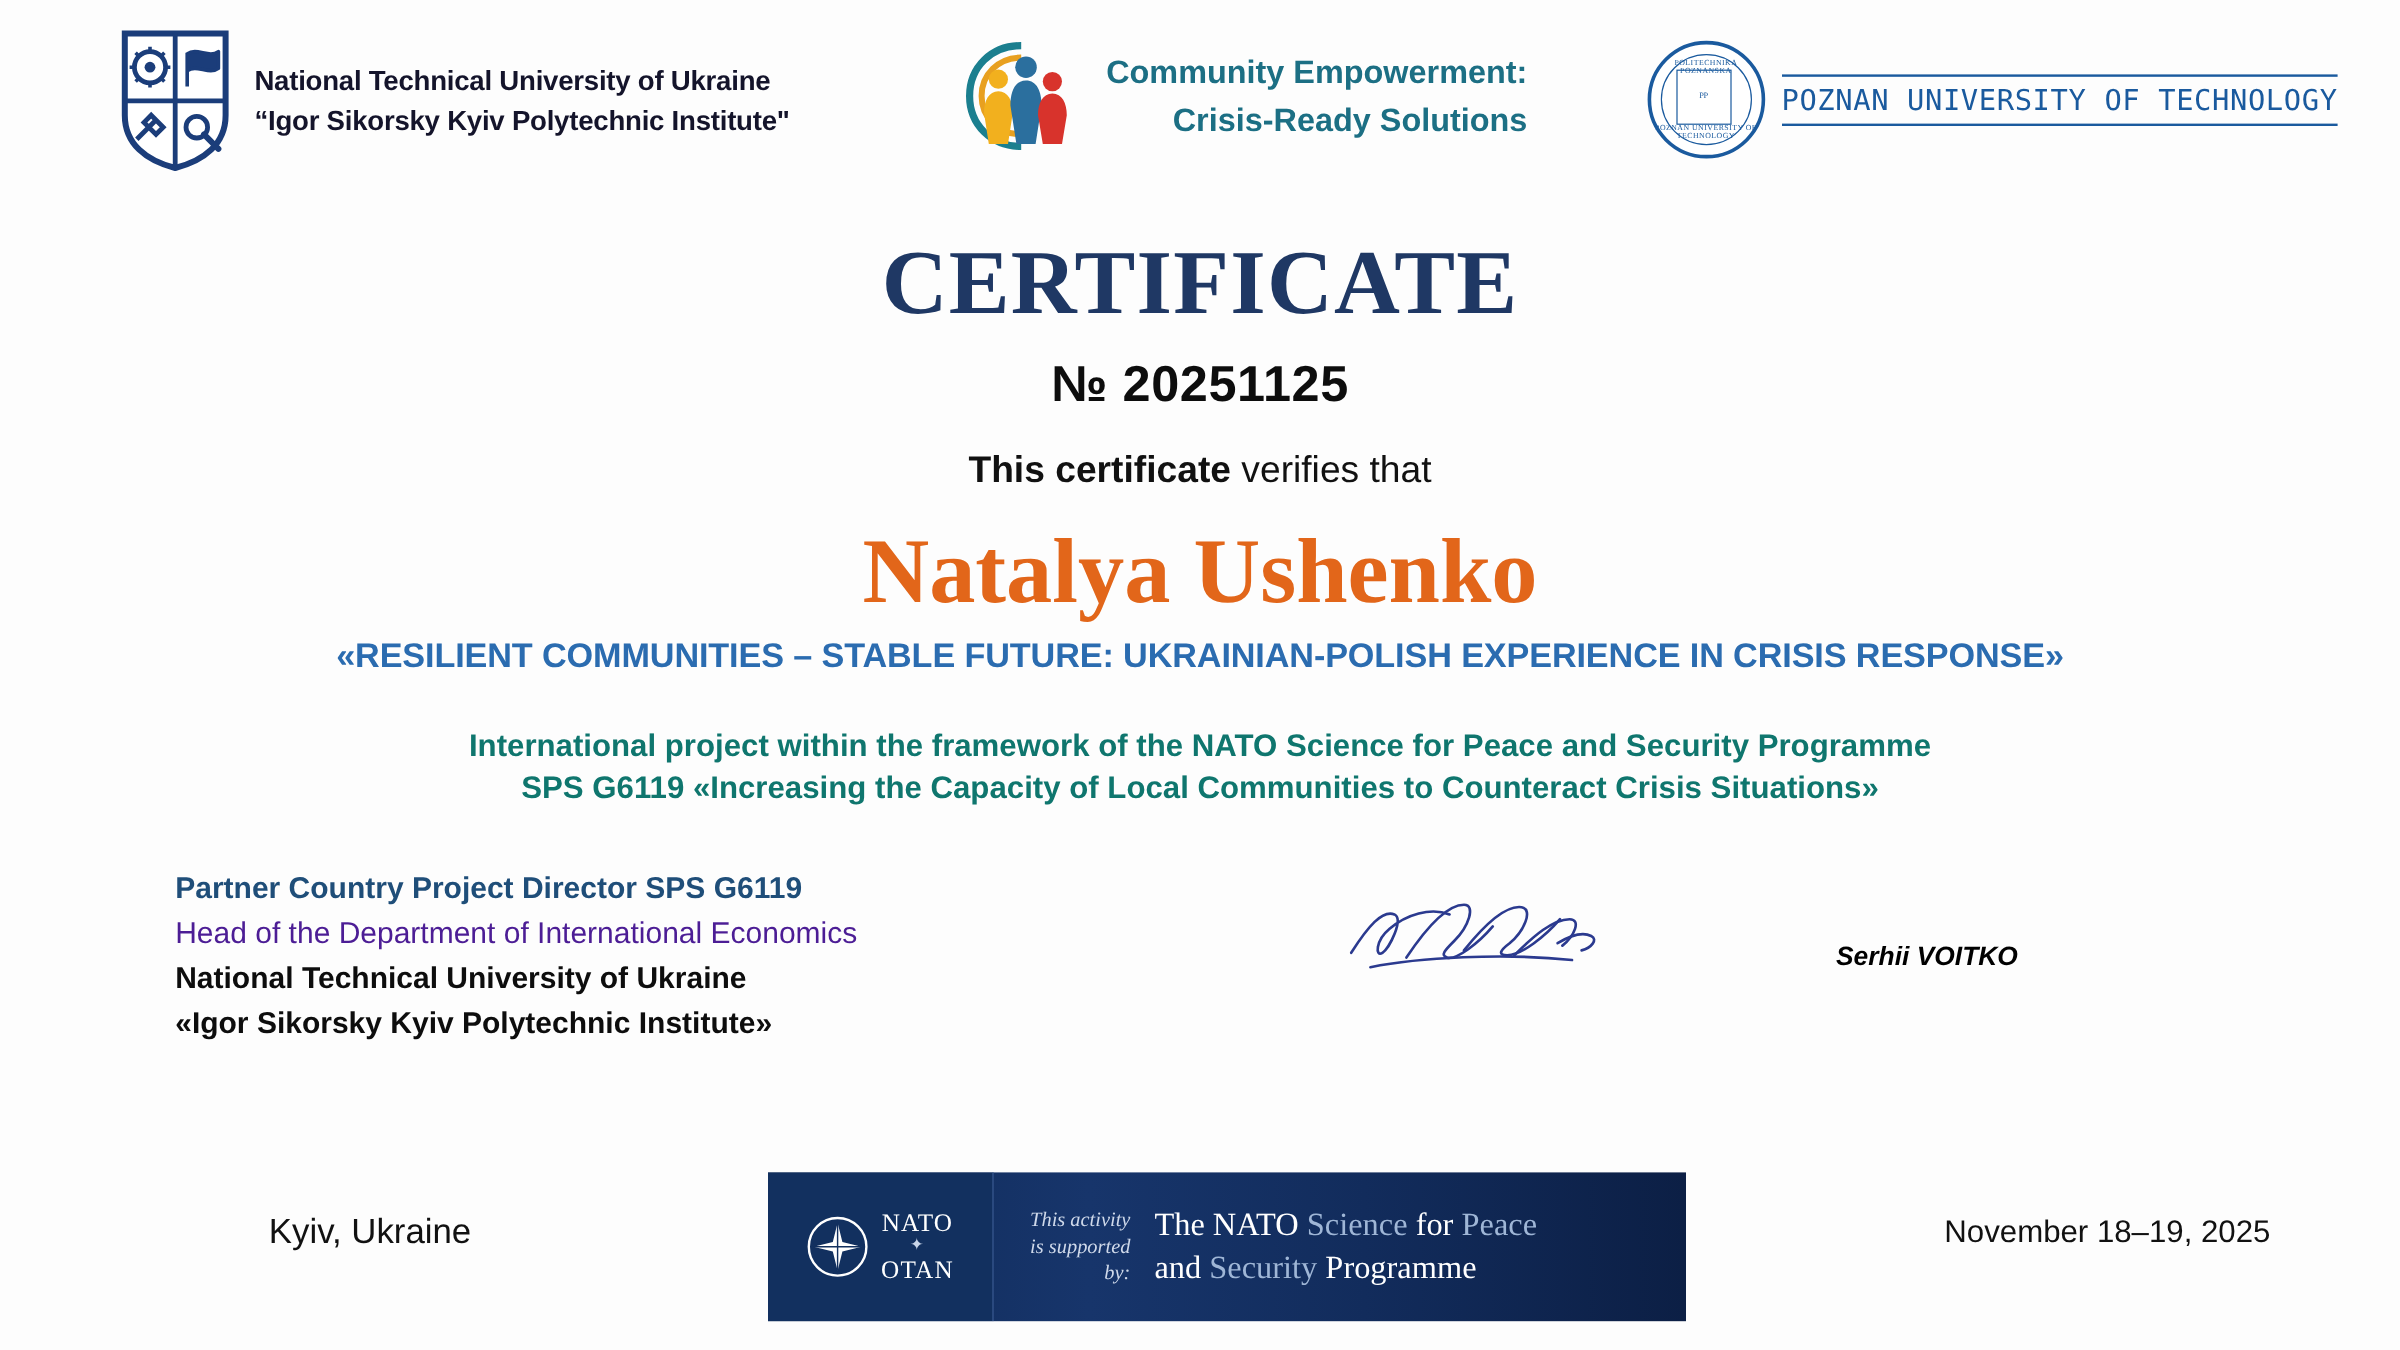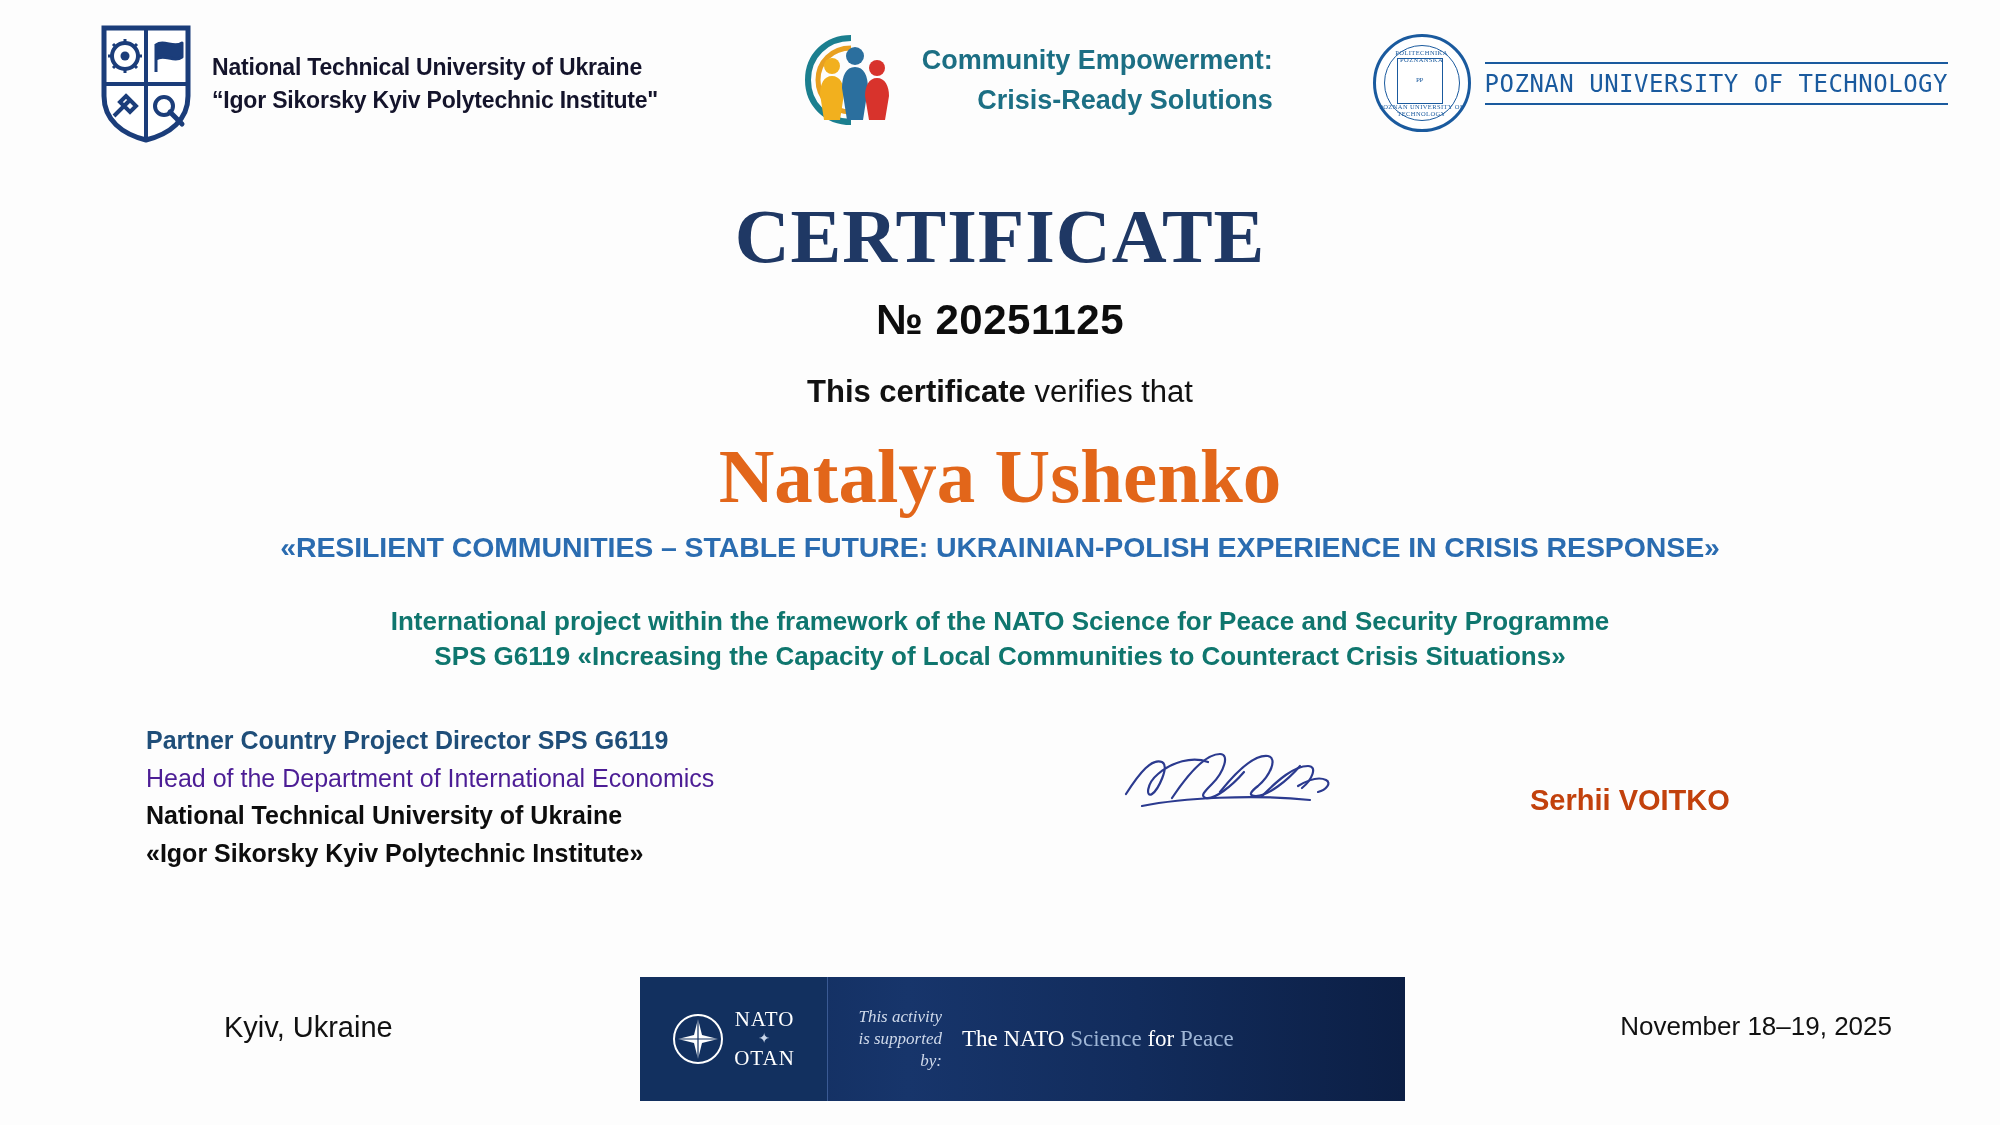"Serhii VOITKO" .sig-name { color: #c2410c -> #000000; font-size: 29px -> 22px; font-style: none -> italic }
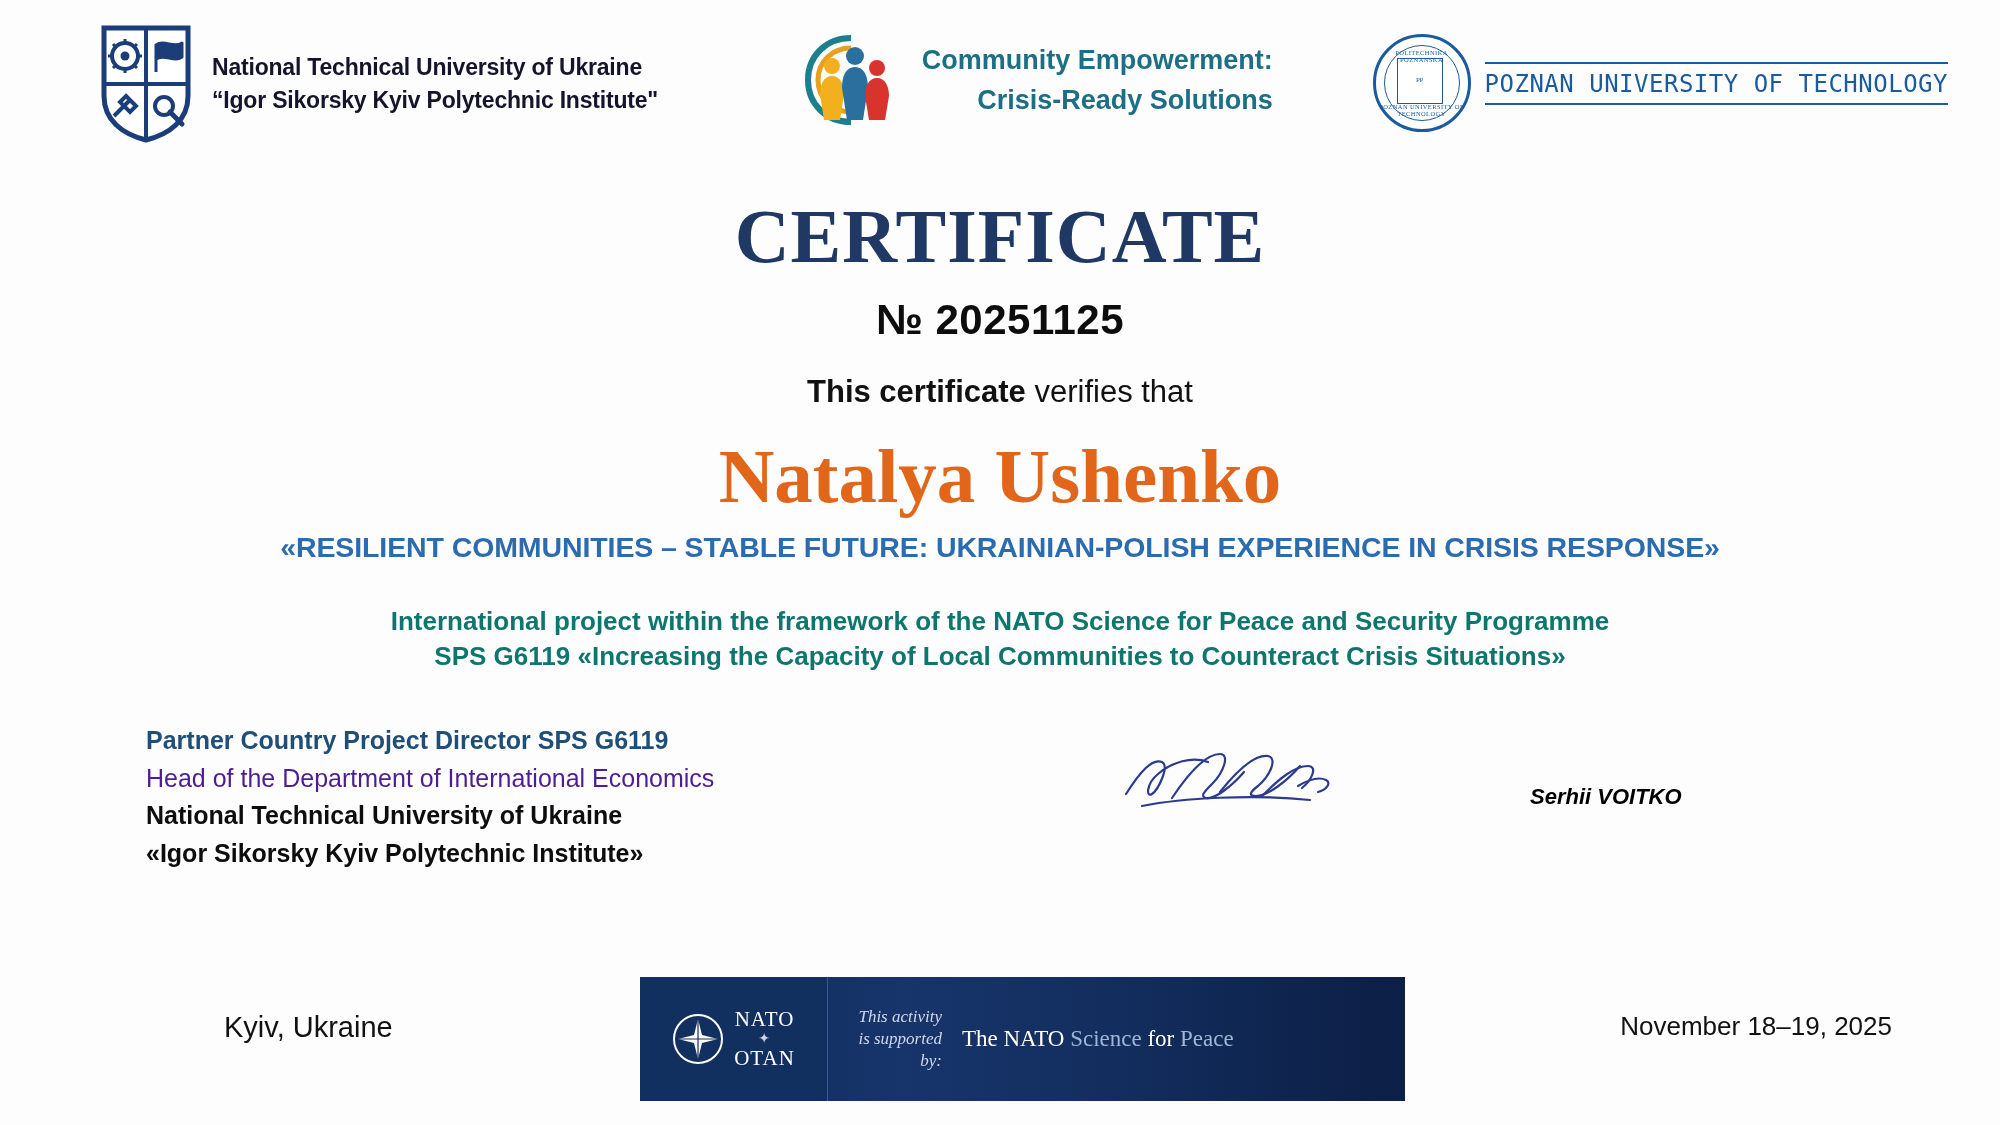"The NATO Science for Peace" .nato-right { font-size: 23px -> 27px }
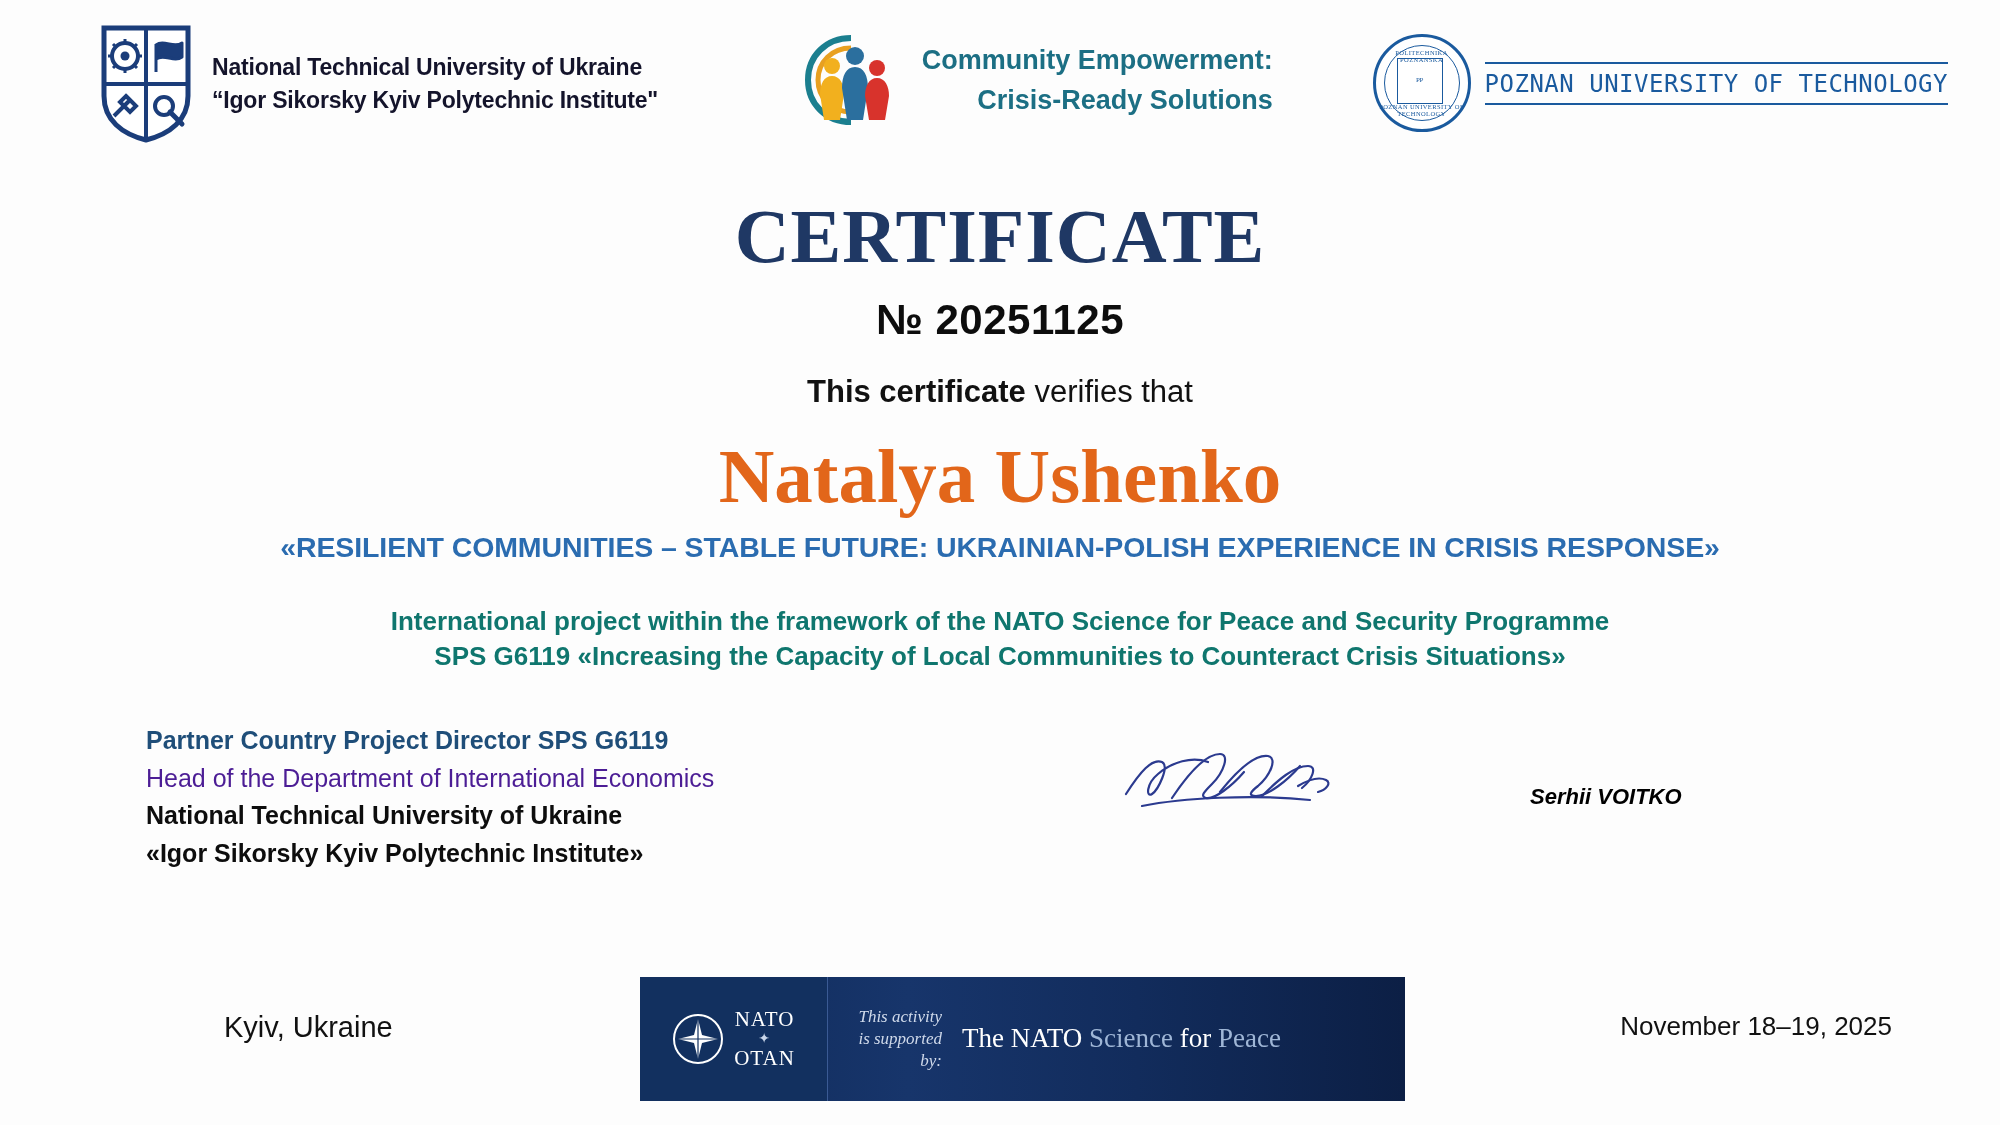"and Security Programme" div { html: none -> <div> <span>and </span><span>Security</span><span> Programme</span> </div> }
